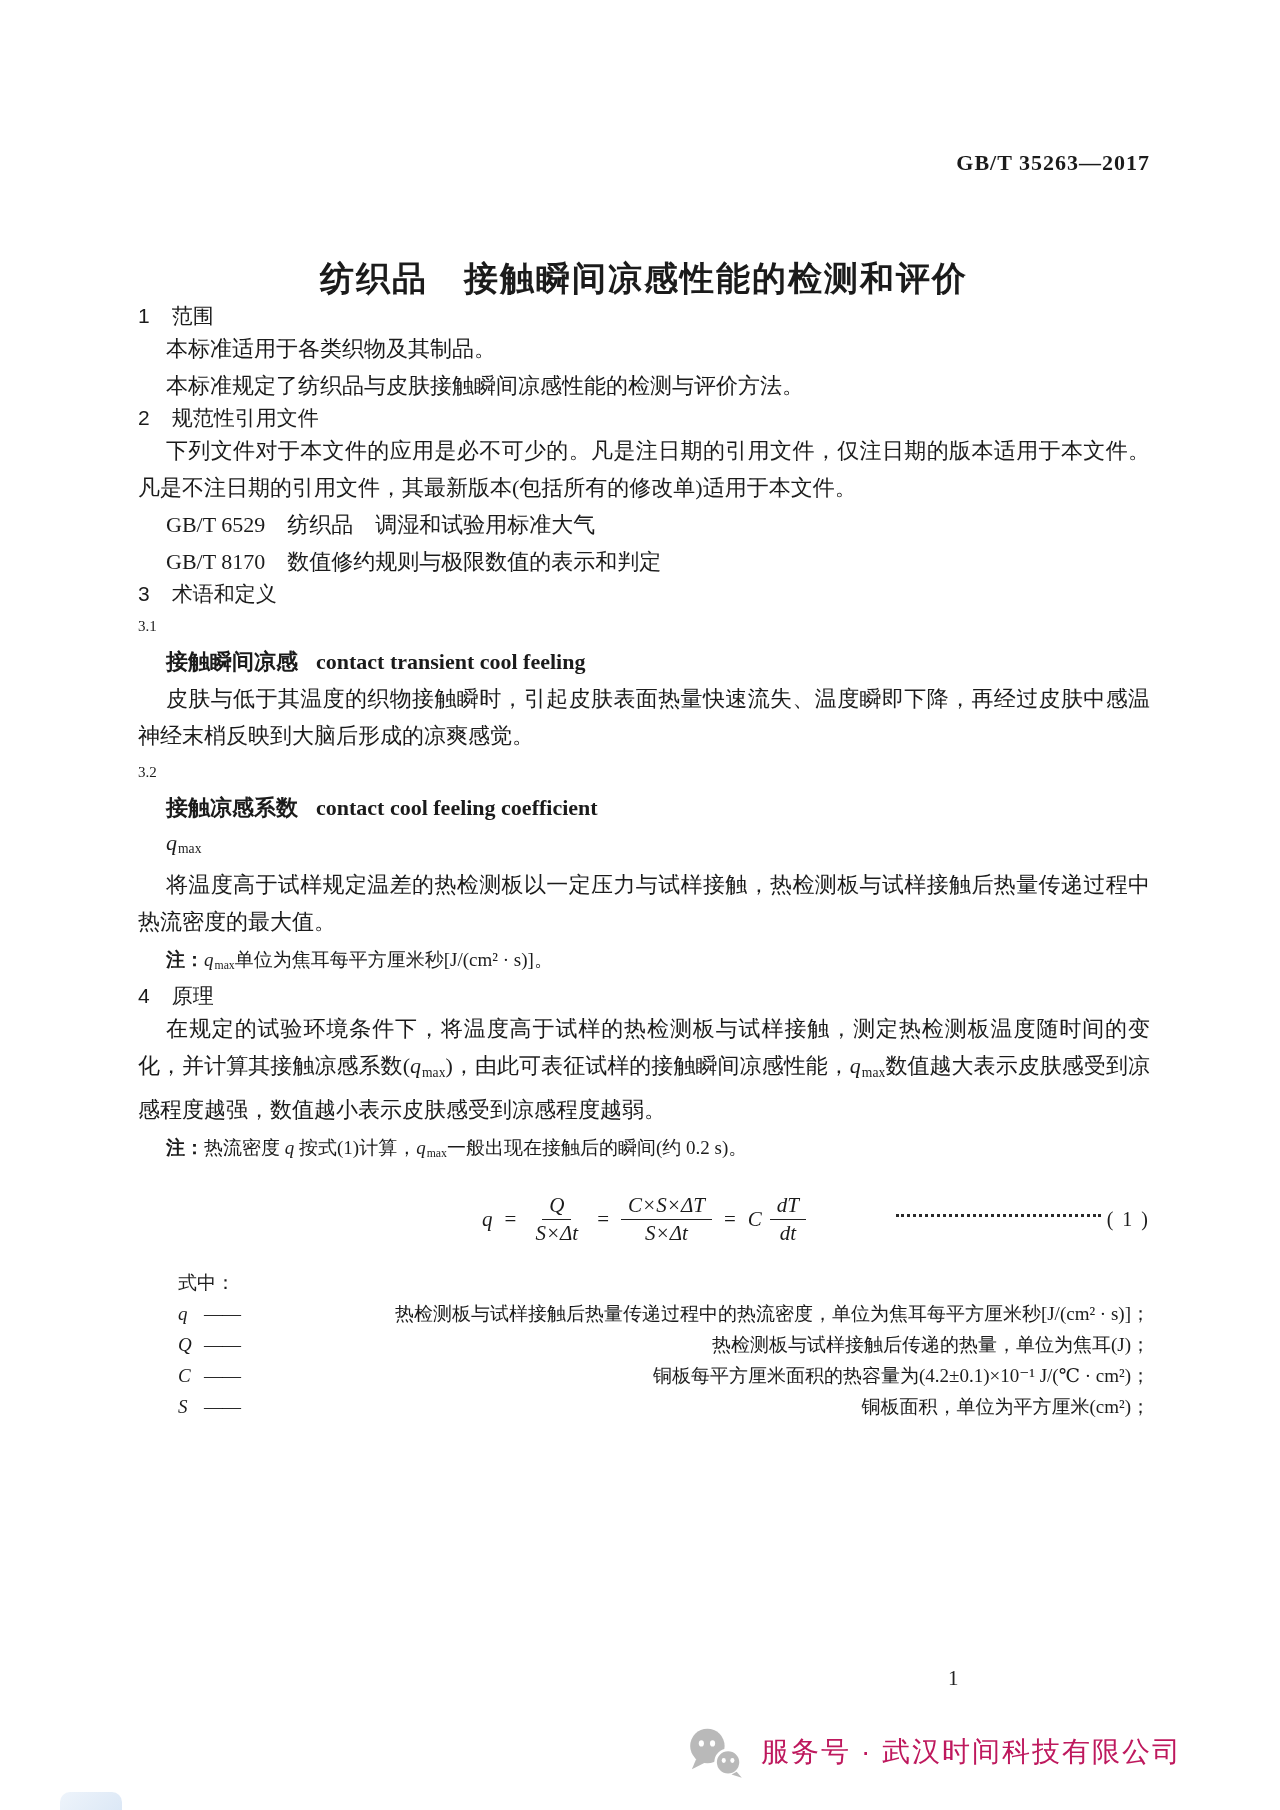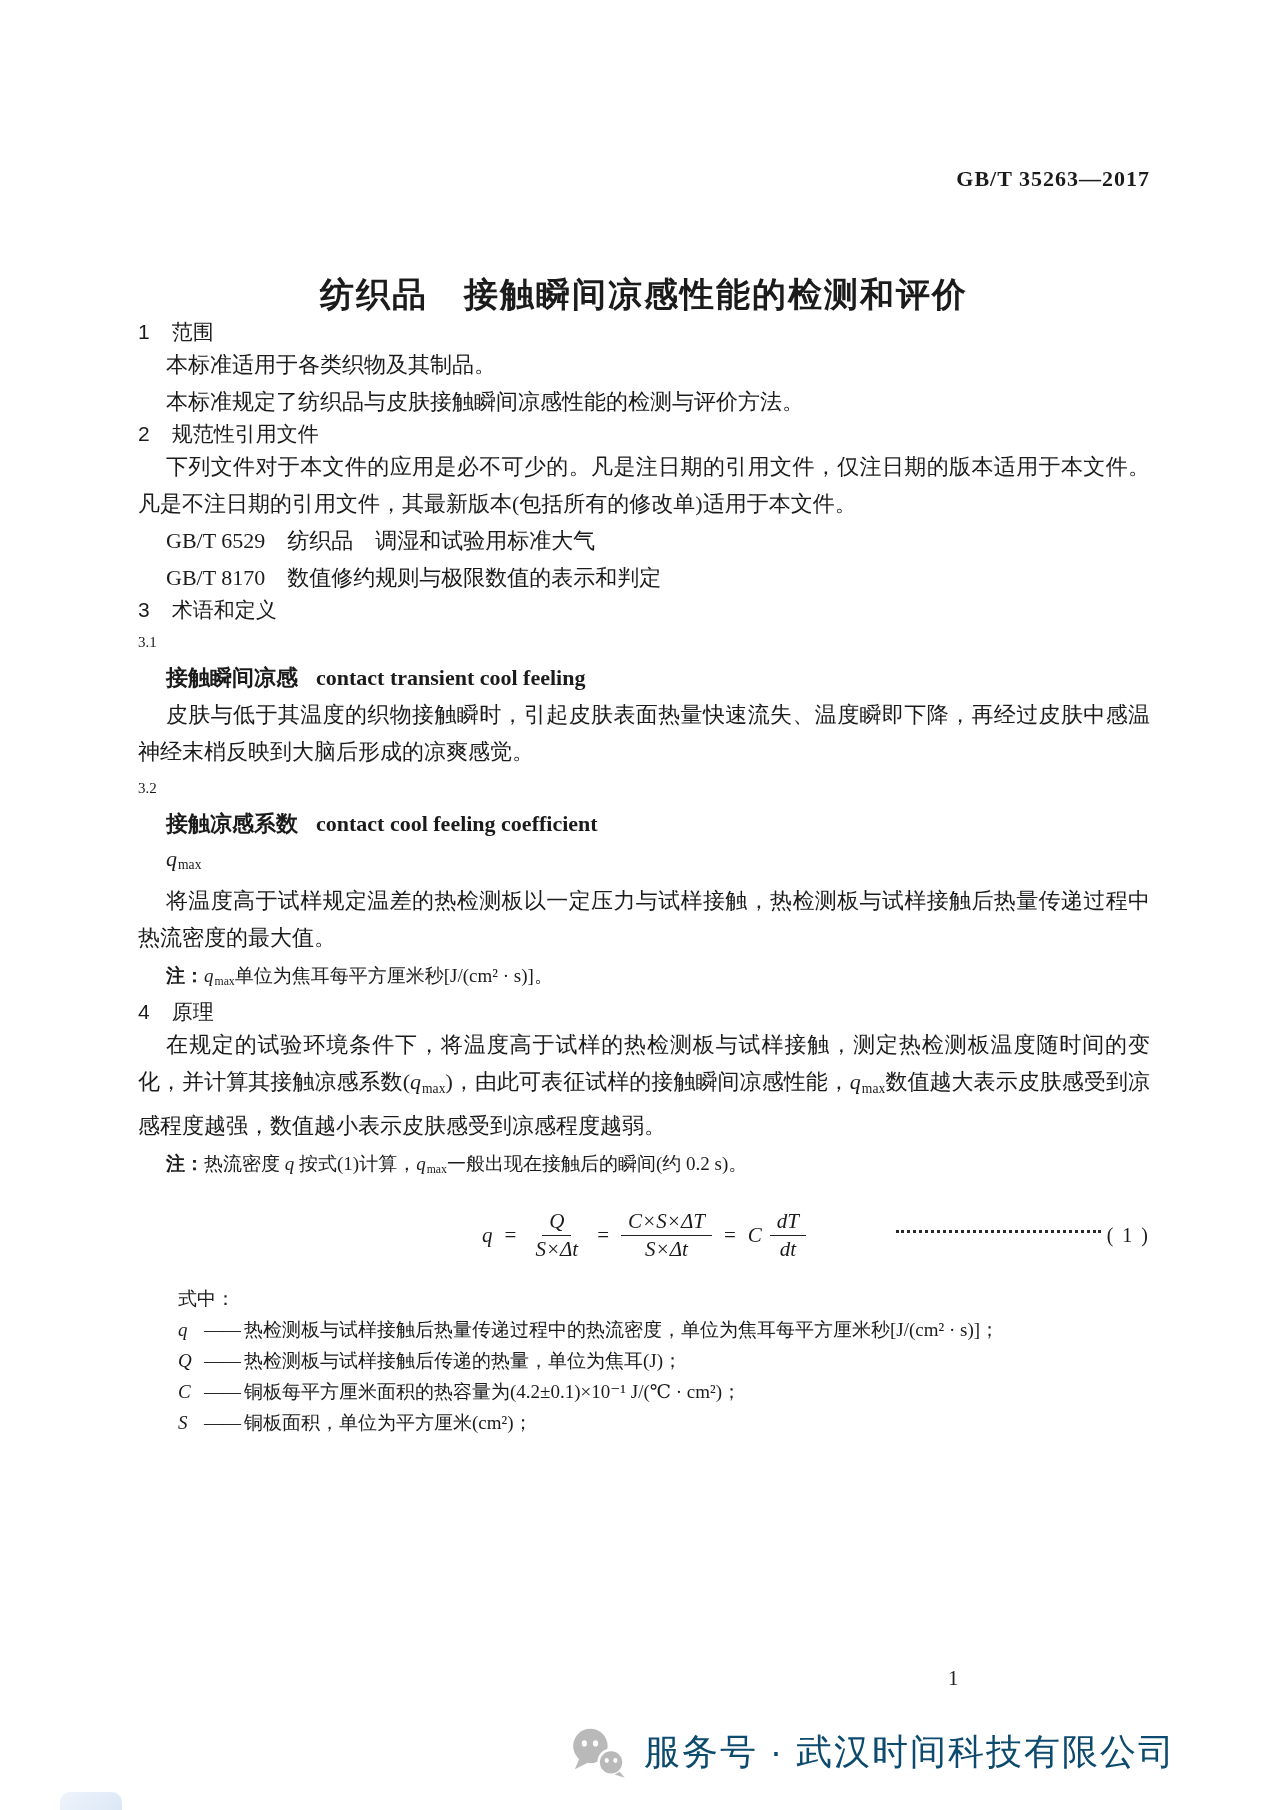"GB/T 35263—2017" .content { top: 16px -> 0 }
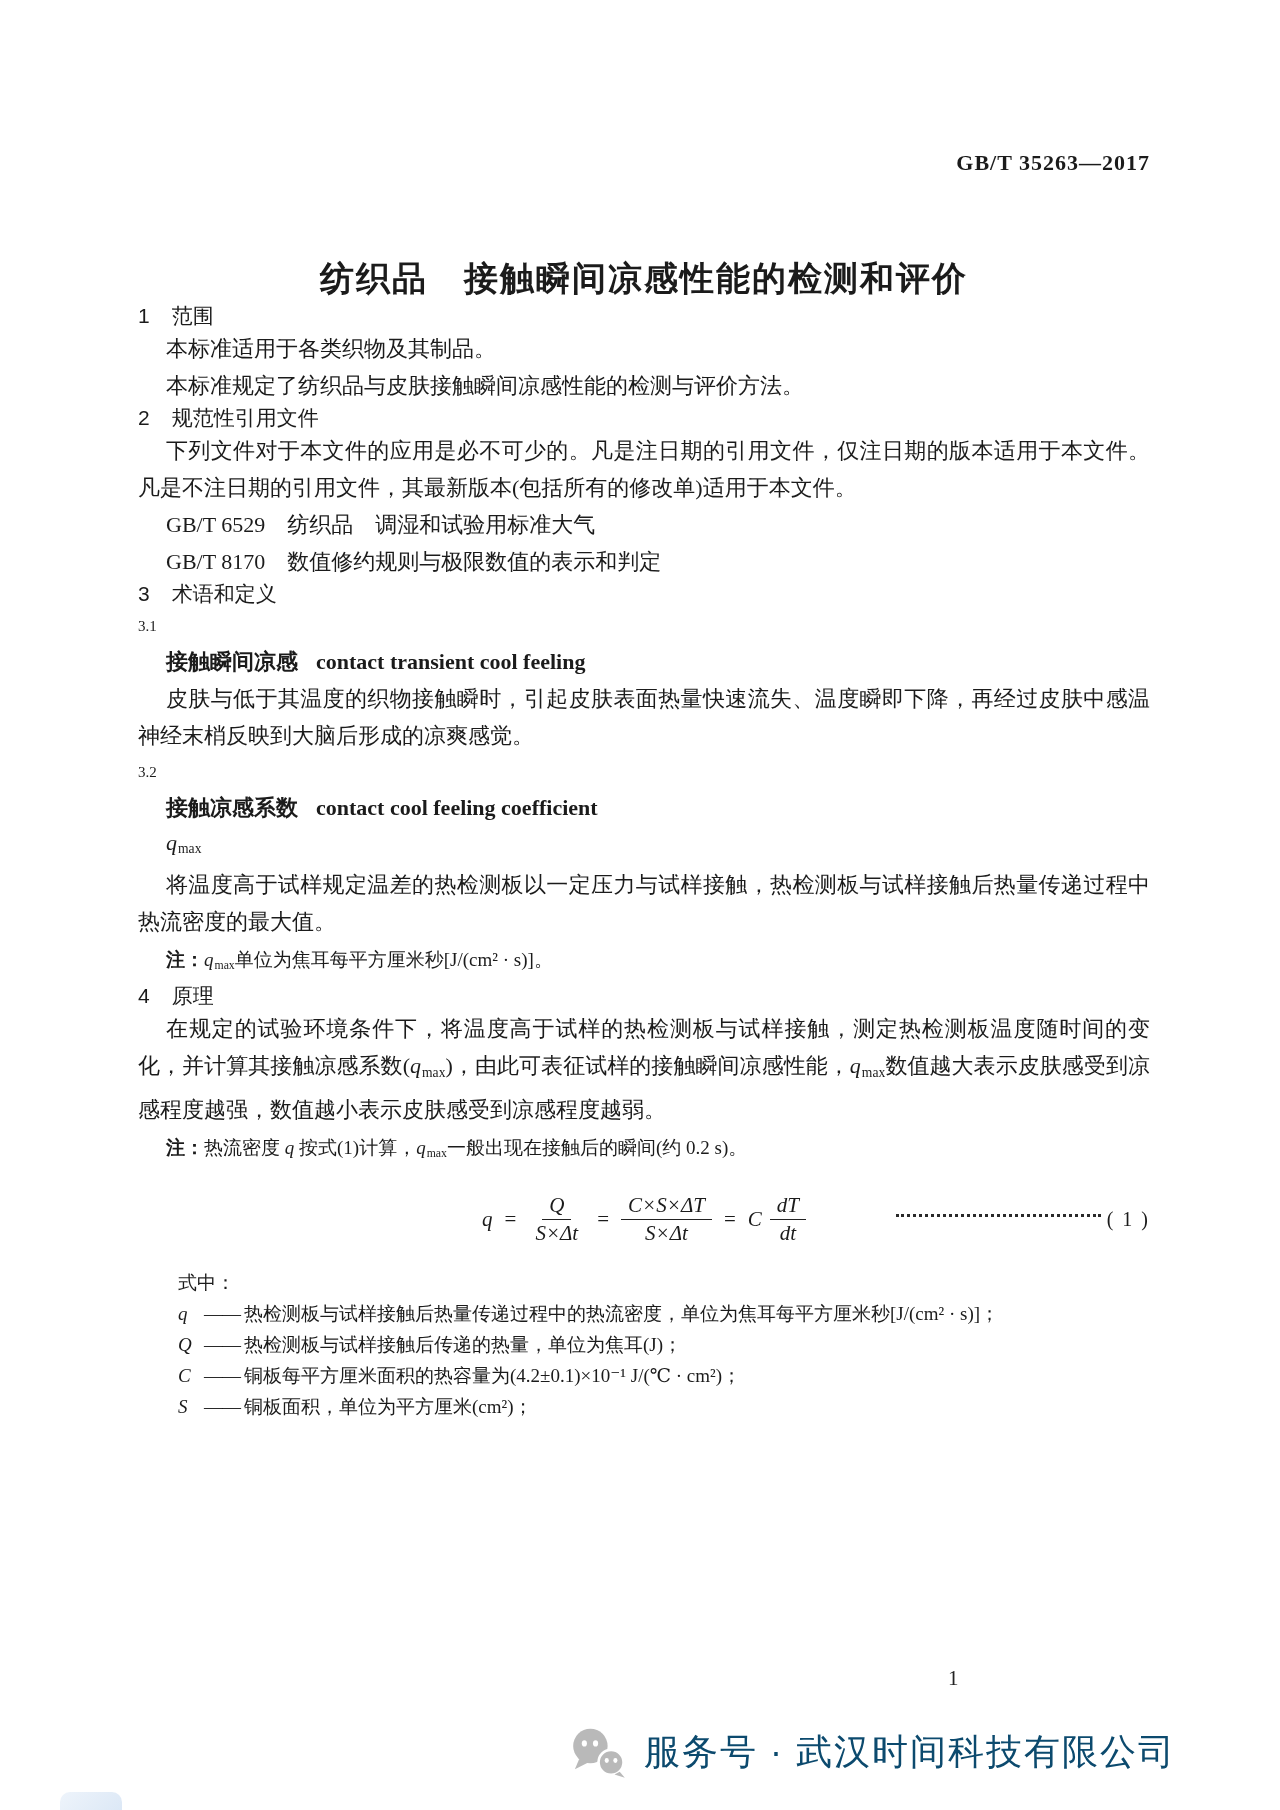"热检测板与试样接触后热量传递过程中的热流密度，单位为焦耳每平方厘米秒[J/(cm" .where-desc { text-align: none -> right }
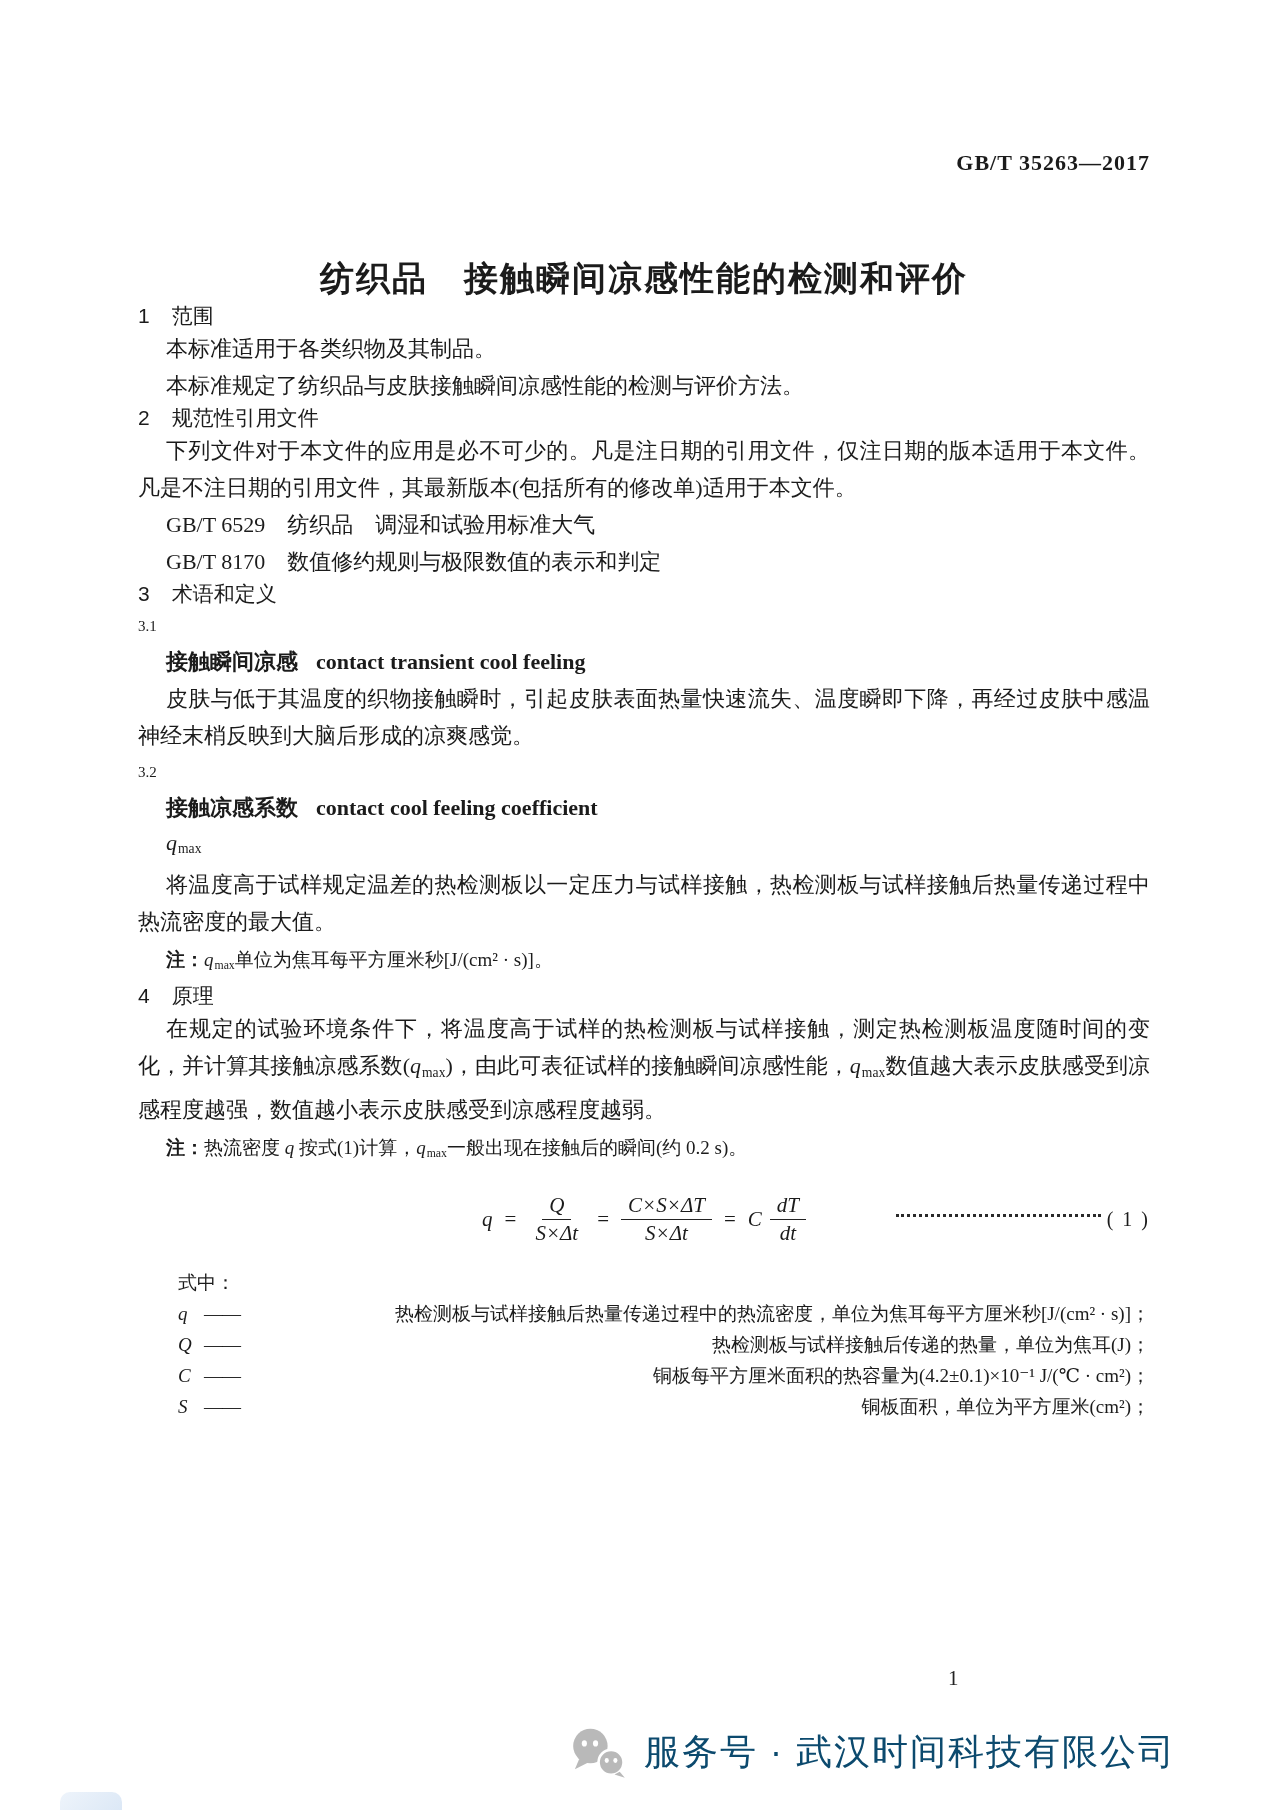"服务号 · 武汉时间科技有限公司" .watermark { color: #0c4a6e -> #be185d; font-size: 36px -> 28px; right: 104px -> 98px }
